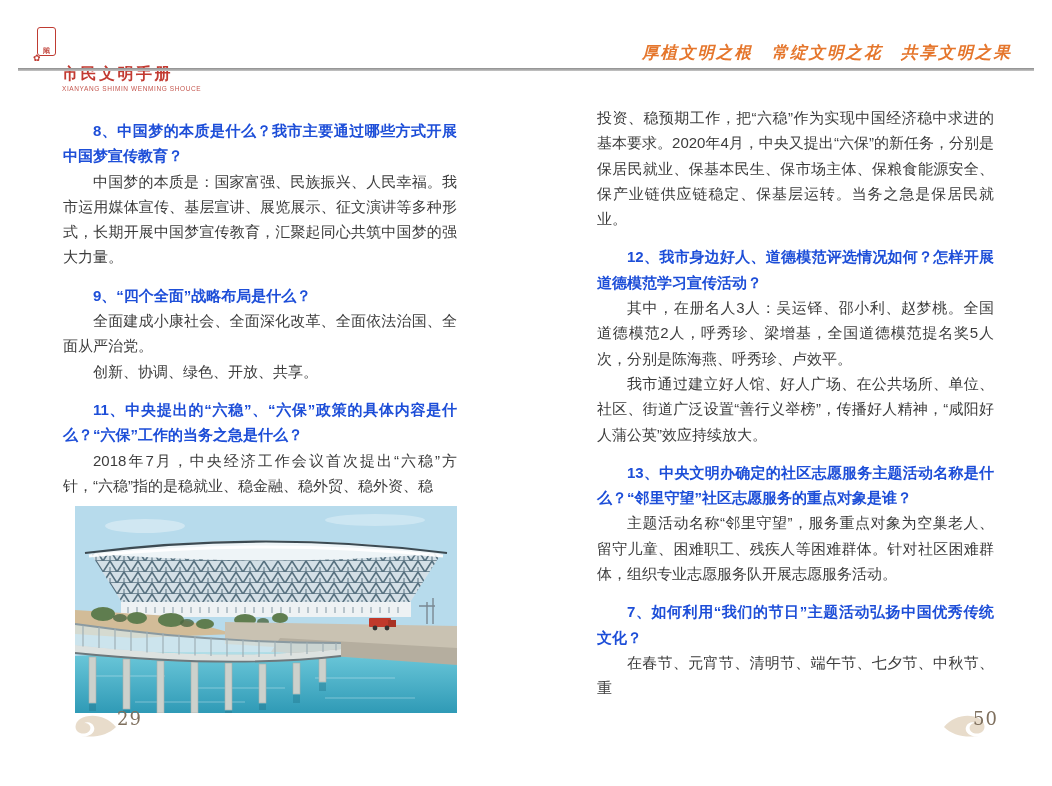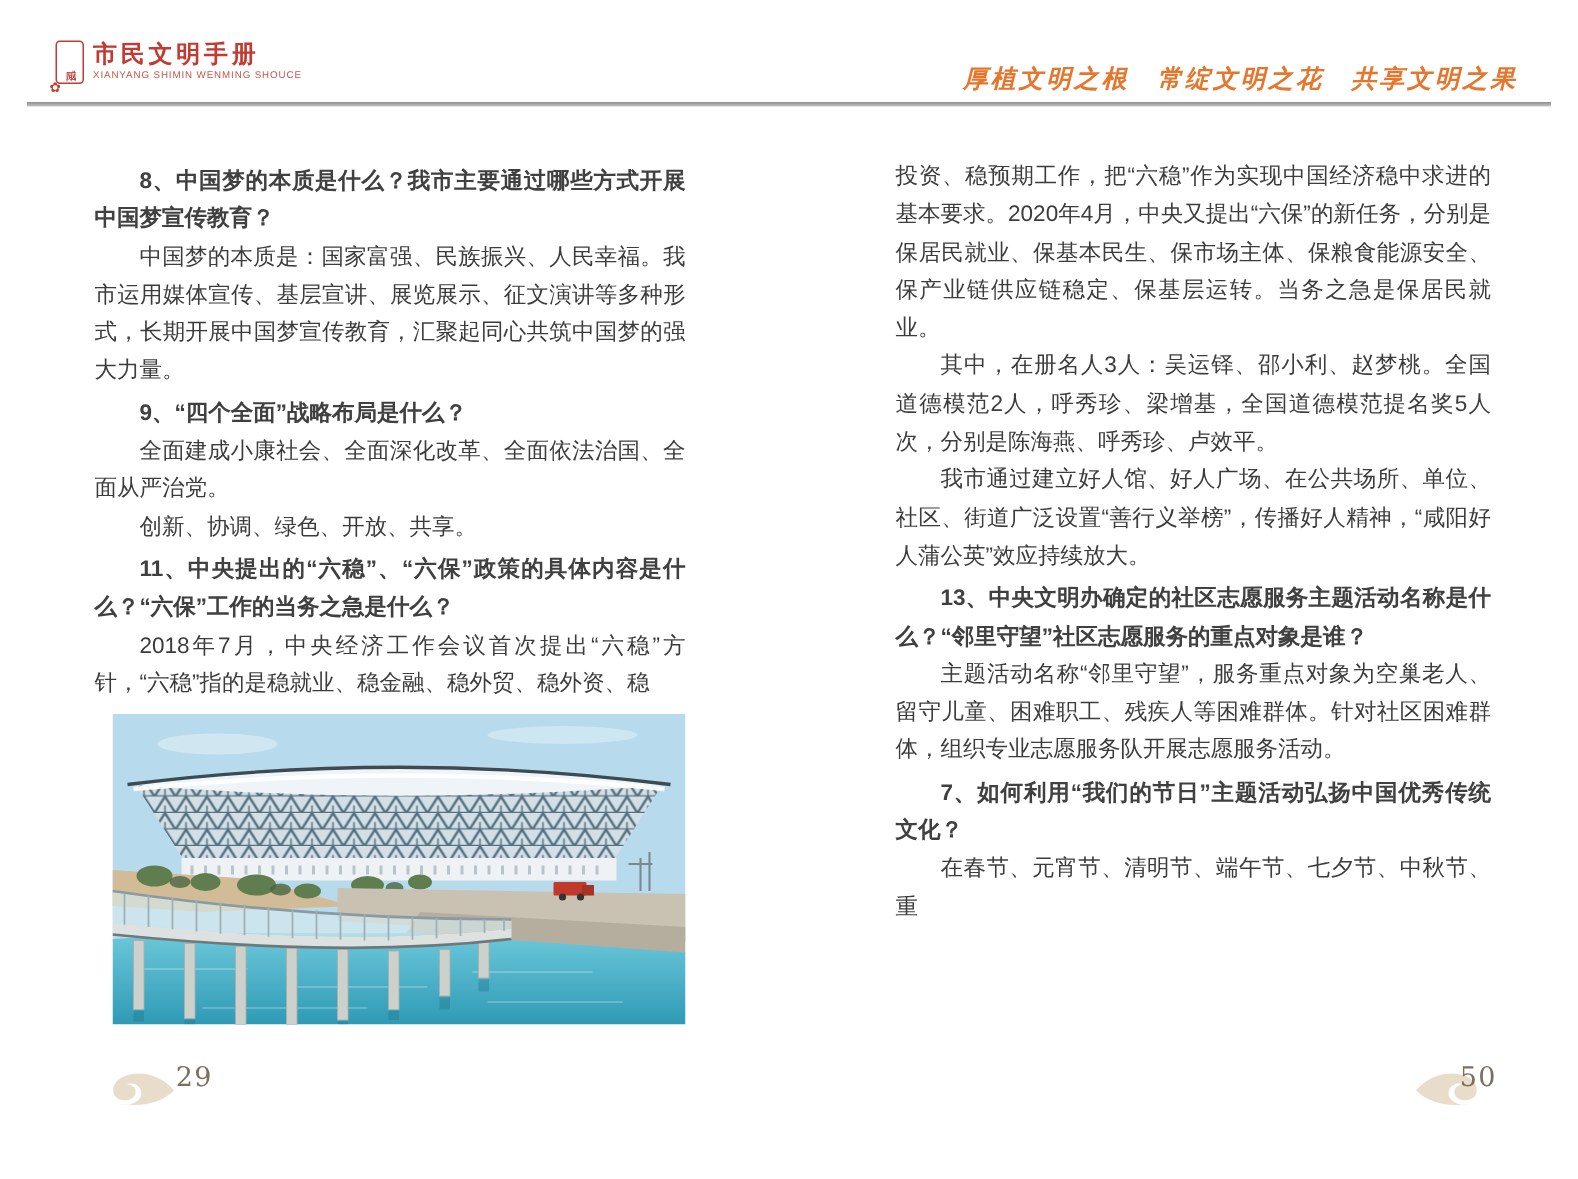"市民文明手册" .logo-text { margin-top: none -> 38px }
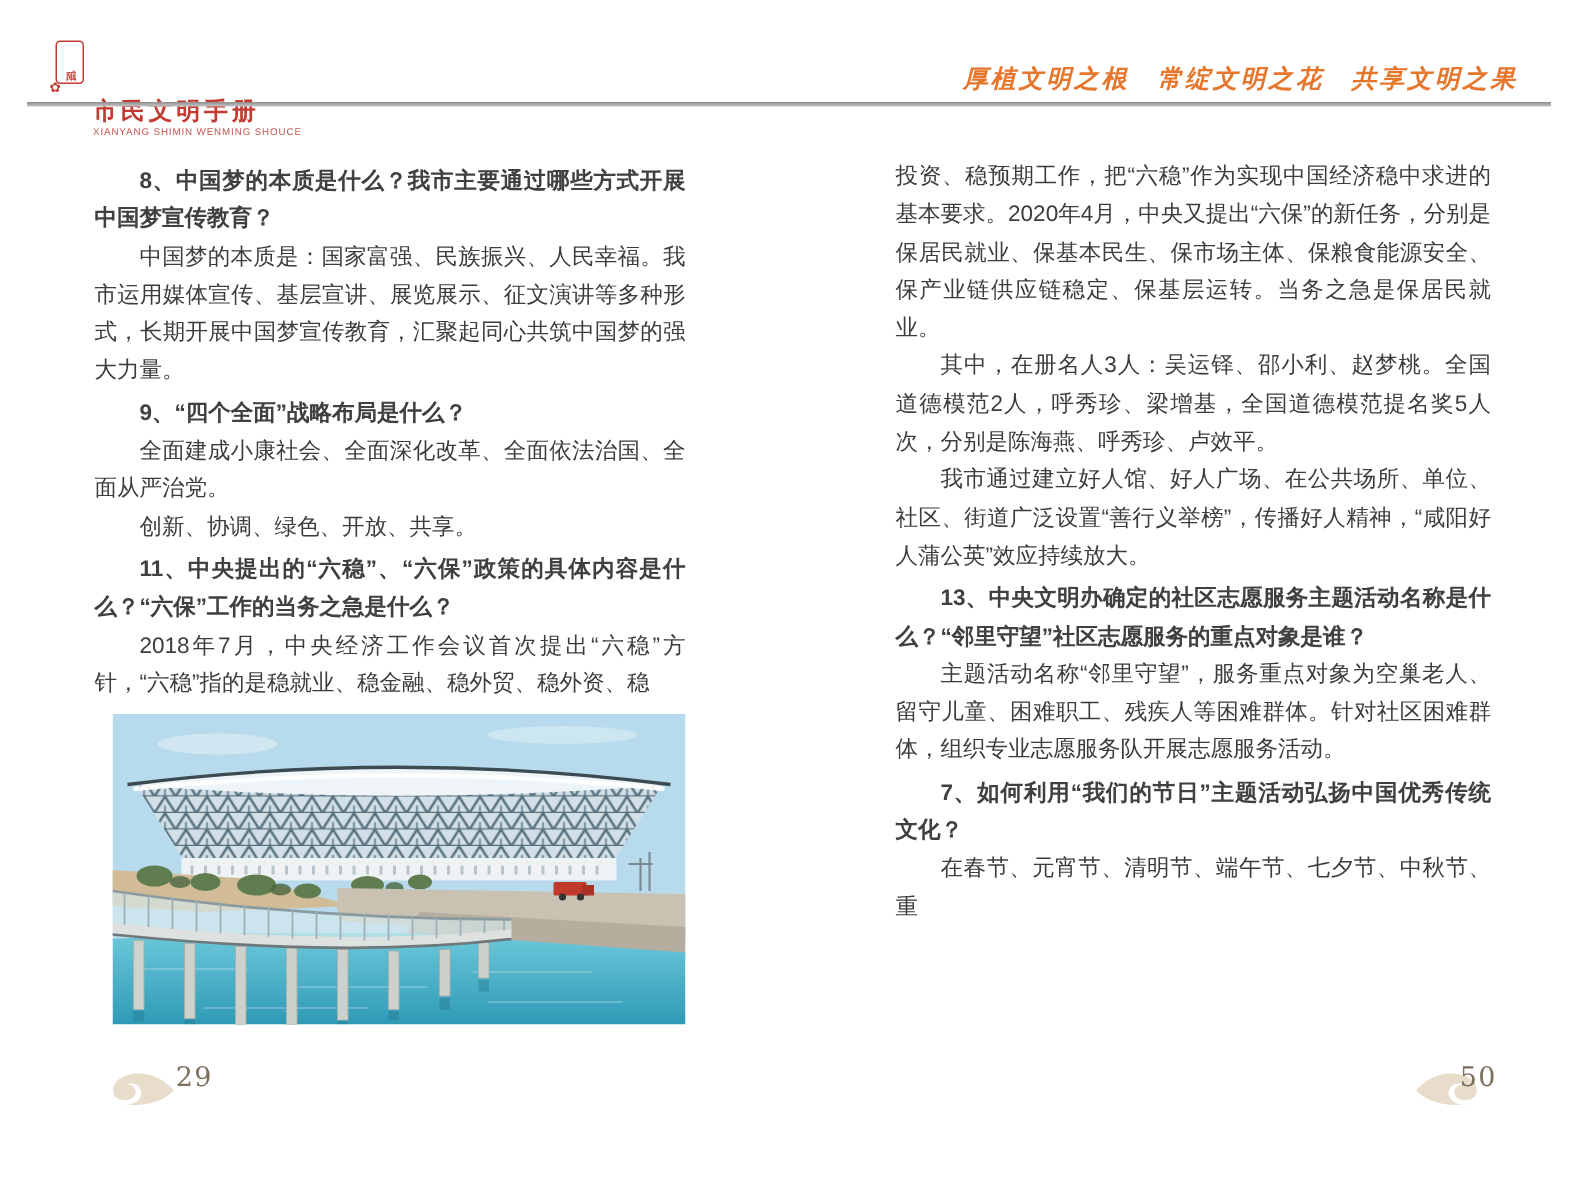"8、中国梦的本质是什么？我市主要通过哪些方式开展中国梦宣传教育？" .col p.q { color: #404040 -> #1d4ed8; margin-top: 3px -> 13px }
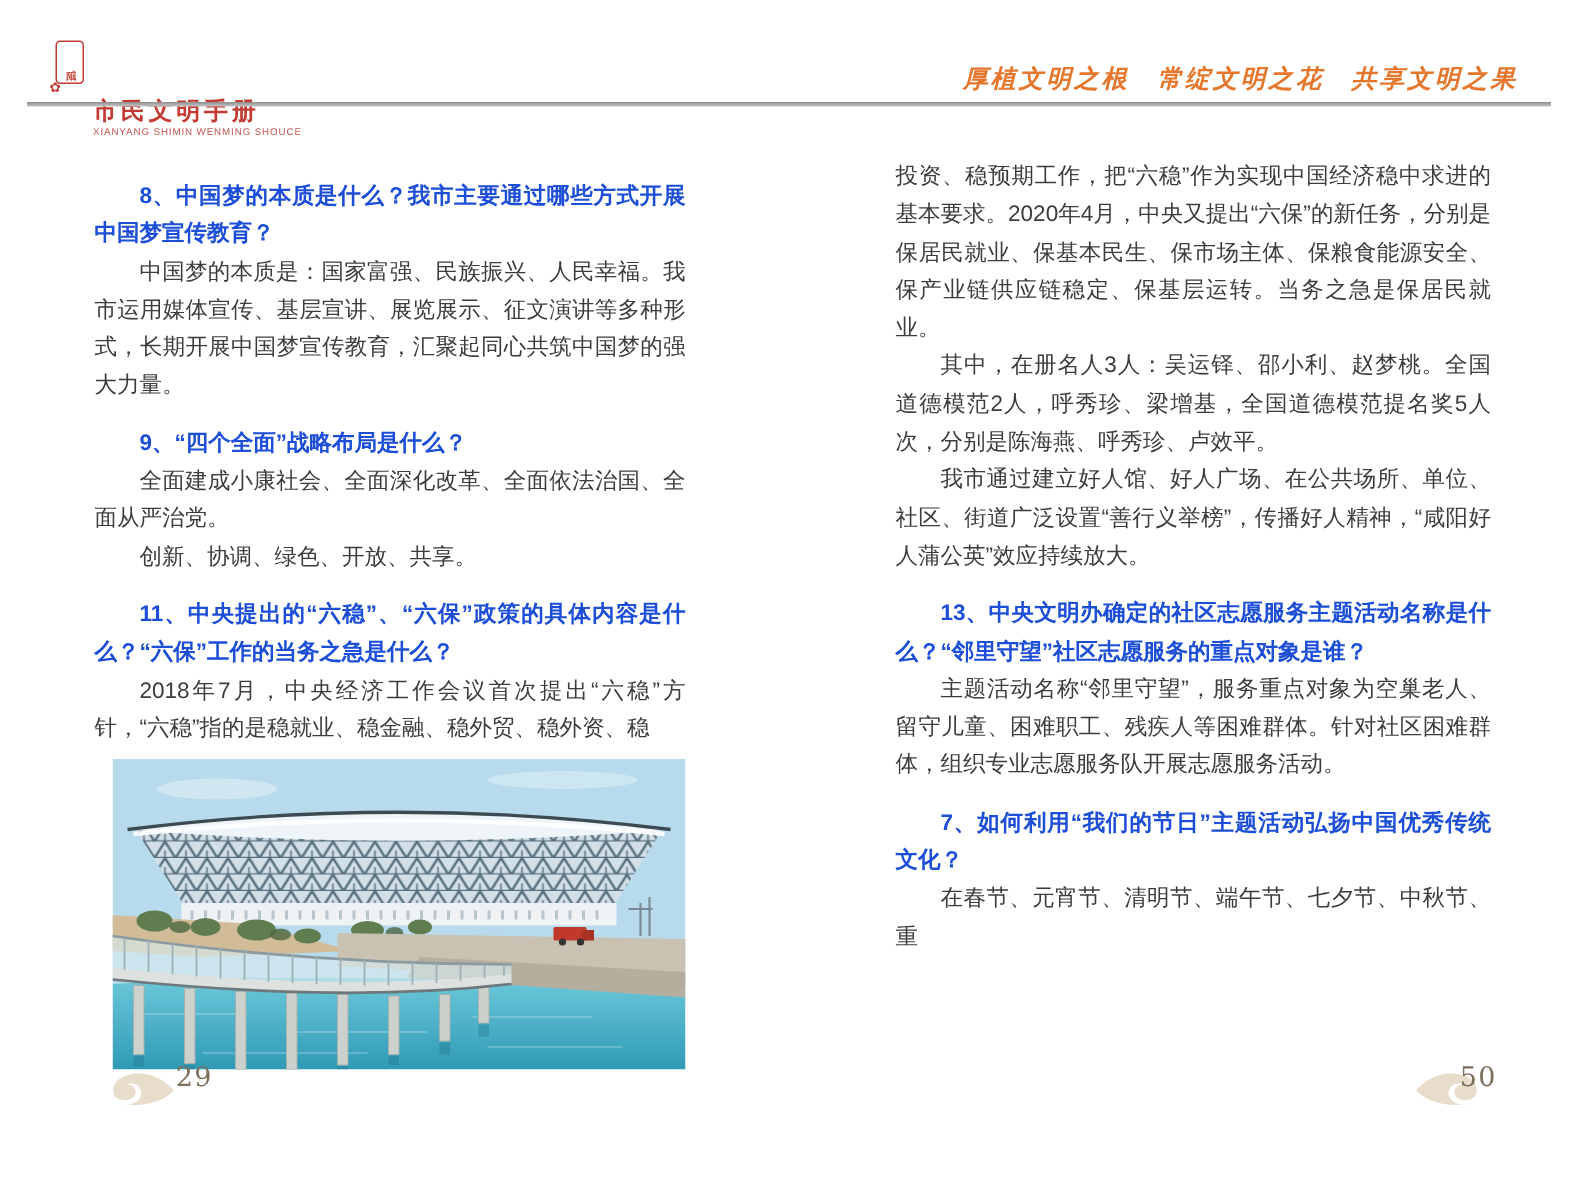"12、我市身边好人、道德模范评选情况如何？怎样开展道德模范学习宣传活动？" p.q { html: none -> <p>12、我市身边好人、道德模范评选情况如何？怎样开展道德模范学习宣传活动？</p> }
